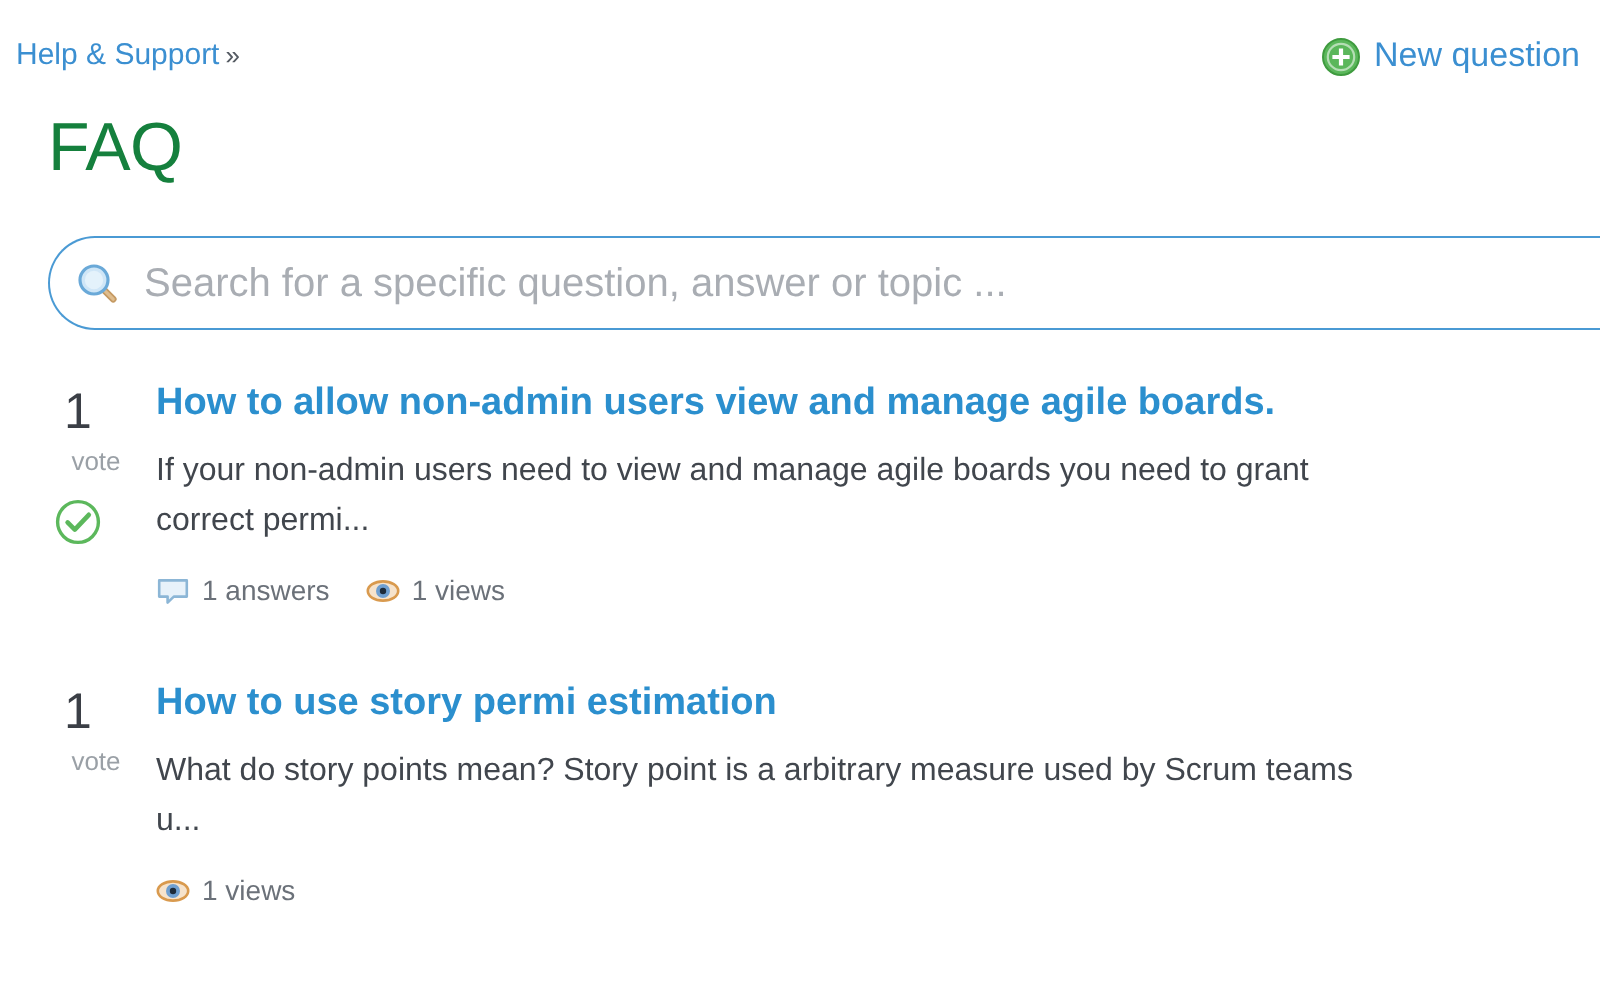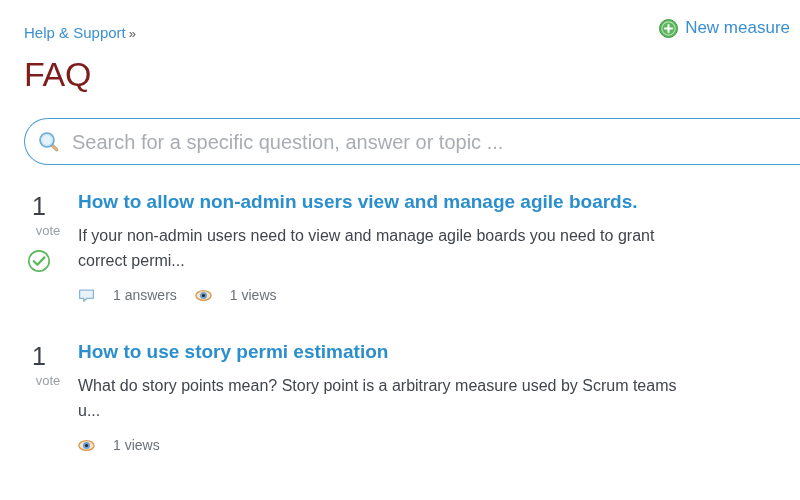"Help & Support »" .breadcrumb { left: 24px -> 8px; line-height: 30px -> 20px }
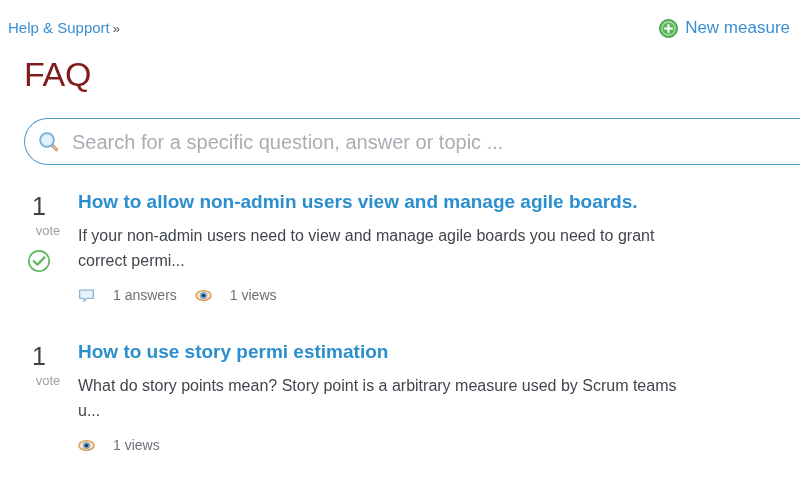"New measure" span.new-question-label { text: measure -> question }
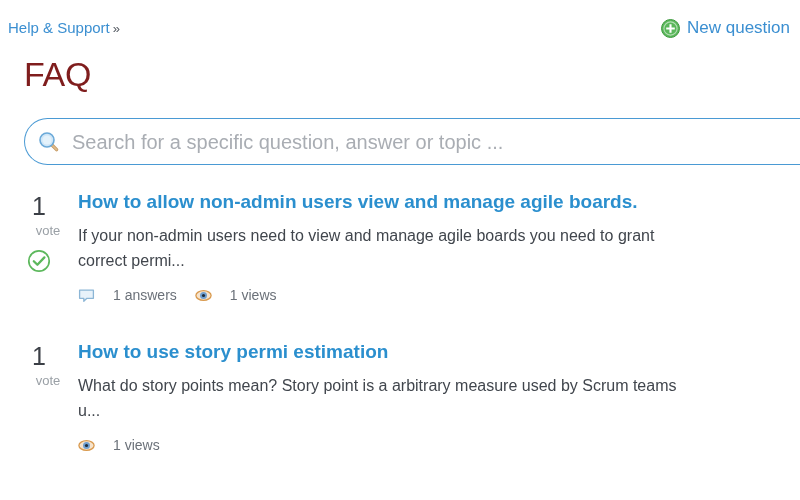"FAQ" .page-title { color: #7f1d1d -> #15803d }
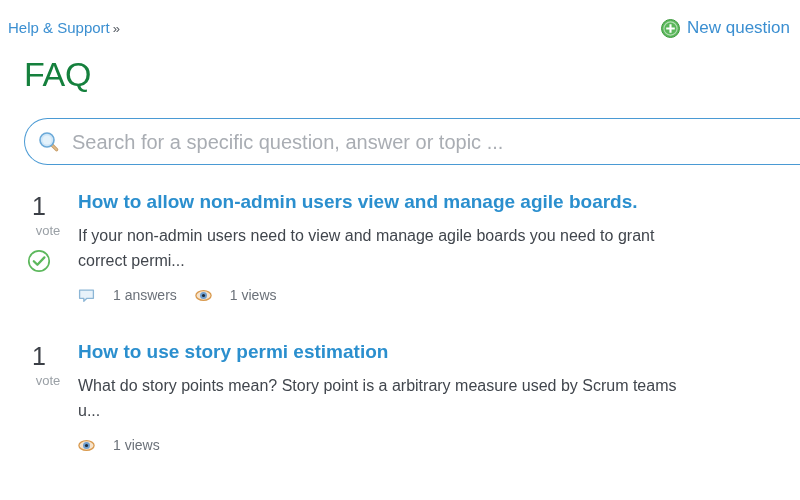"1 answers" .stat { gap: 18px -> 6px }
